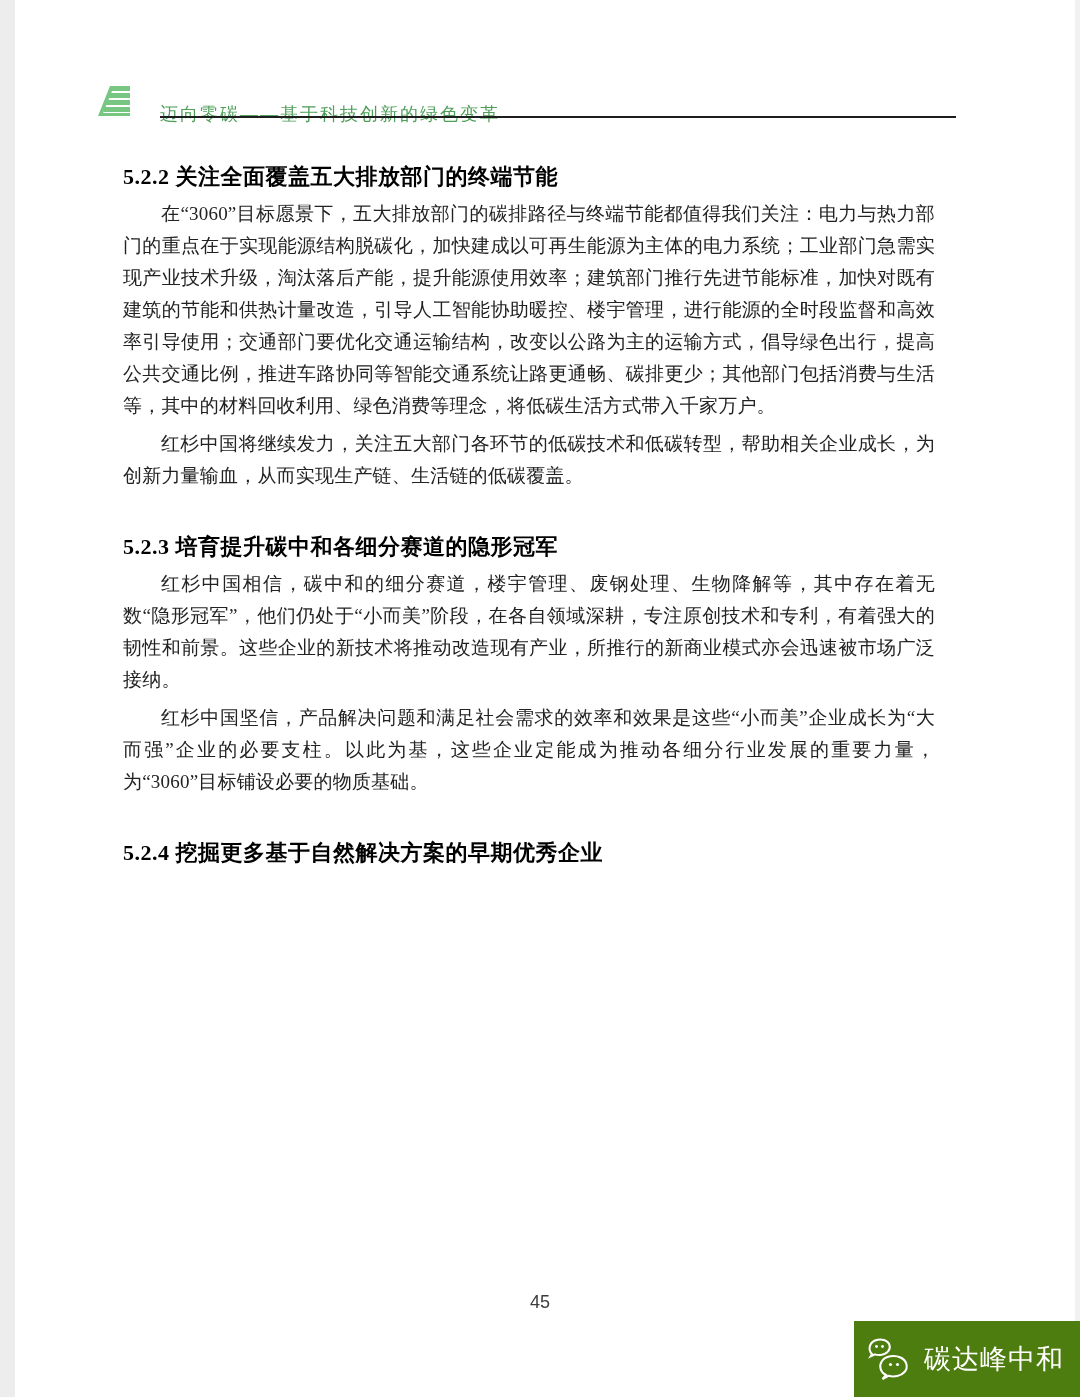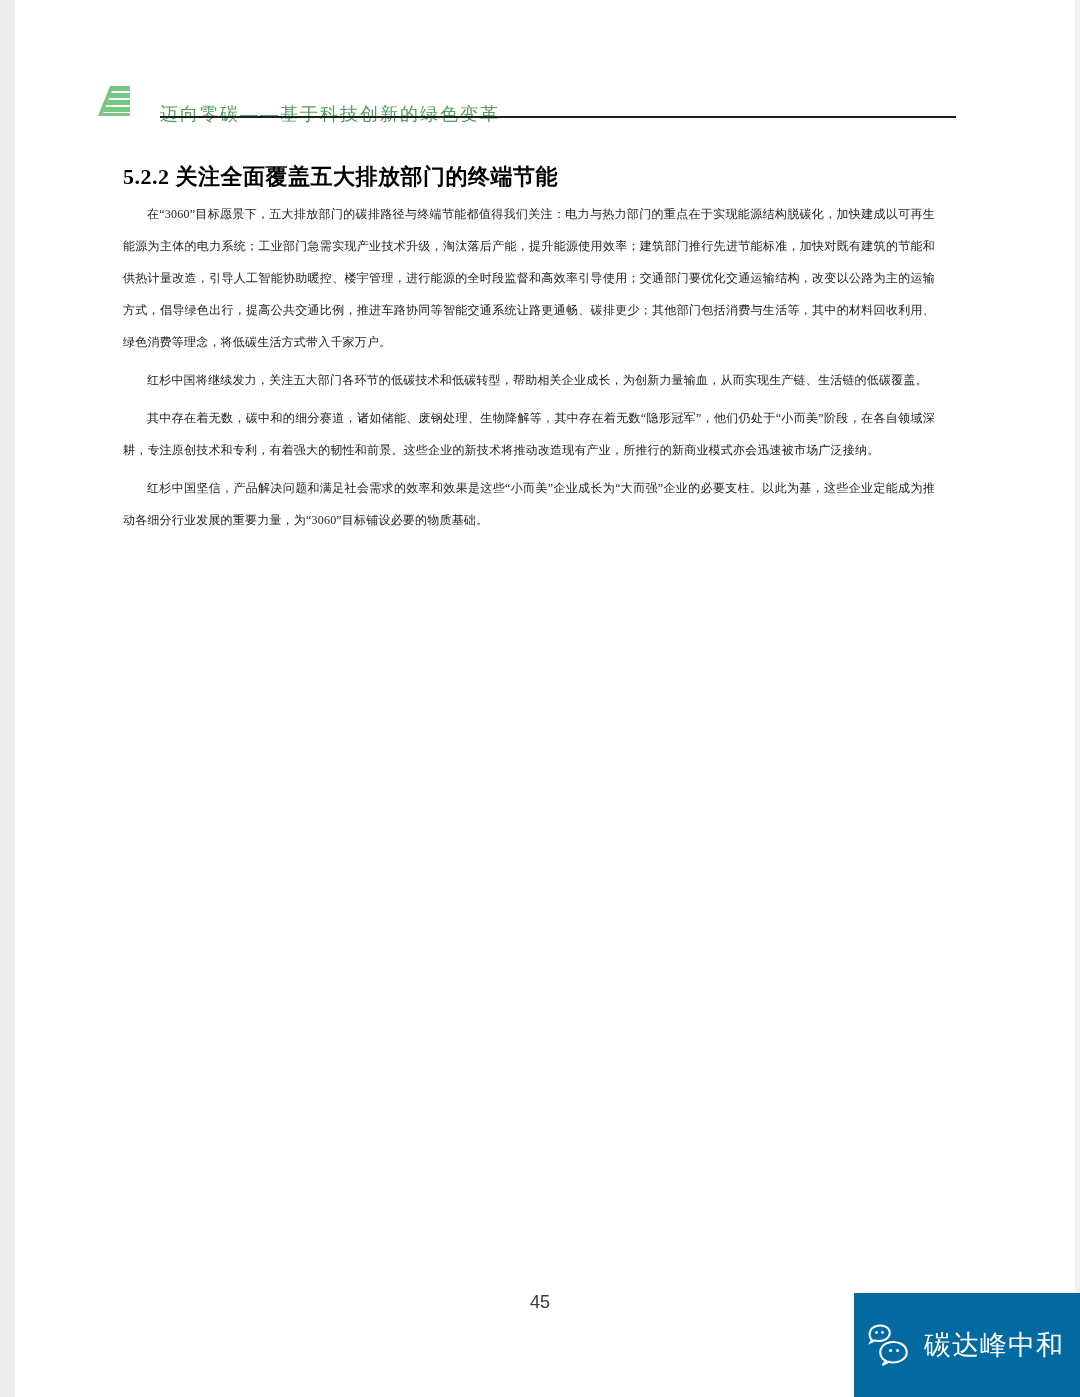"在“3060”目标愿景下，五大排放部门的碳排路径与终端节能都值得我们关注：电力与" .body-para { font-size: 12px -> 19px }
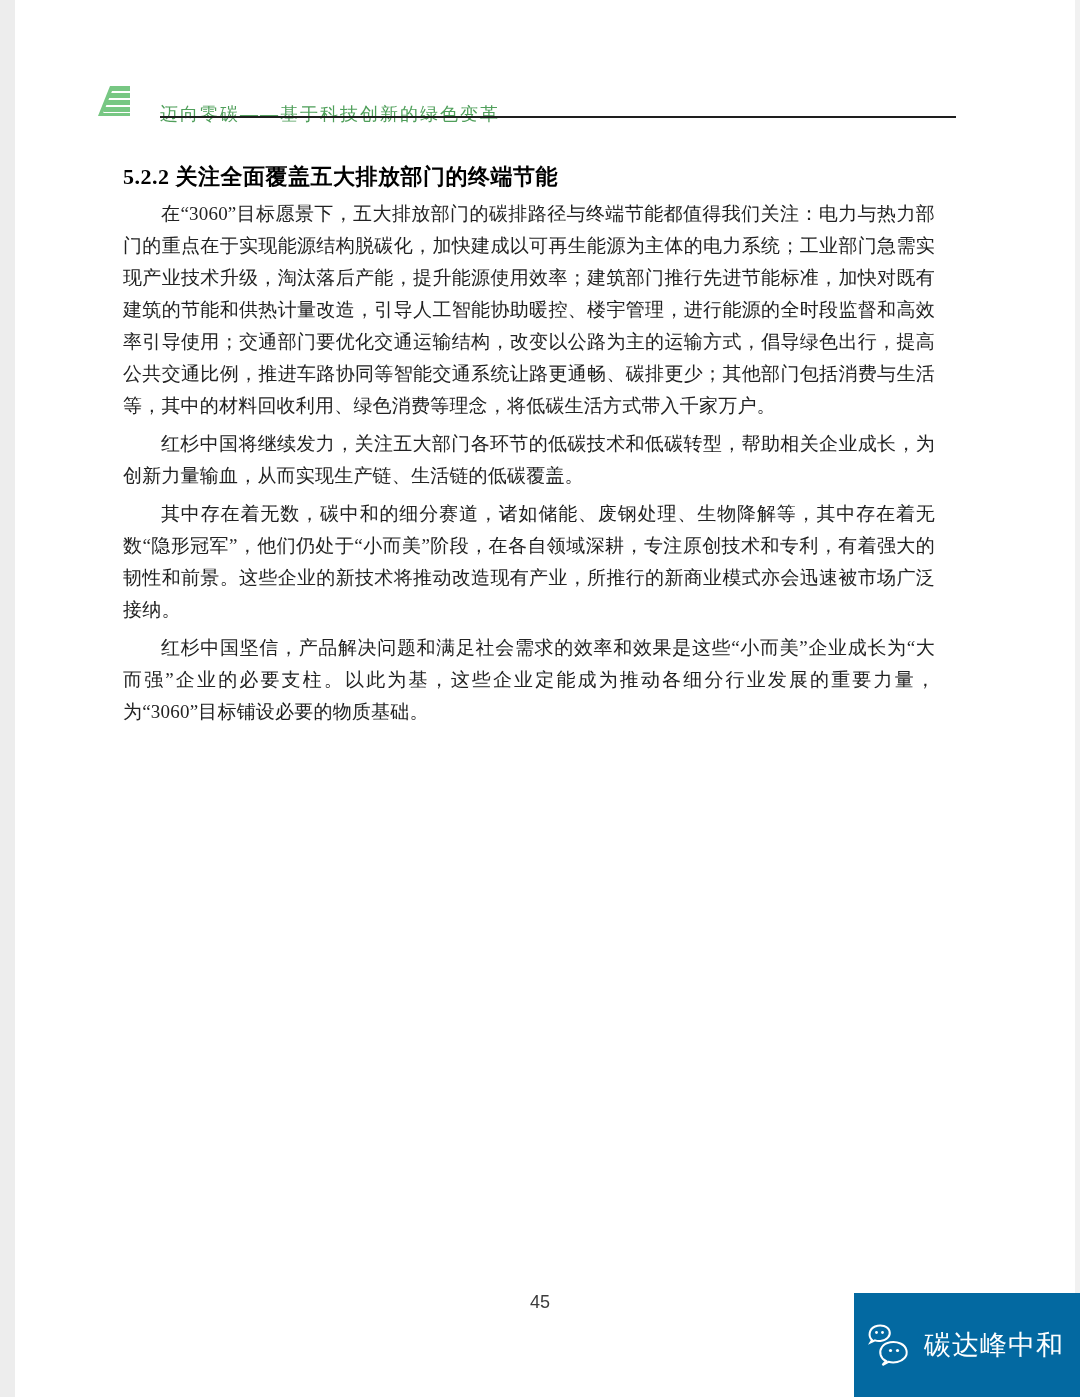"5.2.3 培育提升碳中和各细分赛道的隐形冠军" div.section-heading { html: none -> <div>5.2.3 培育提升碳中和各细分赛道的隐形冠军</div> }
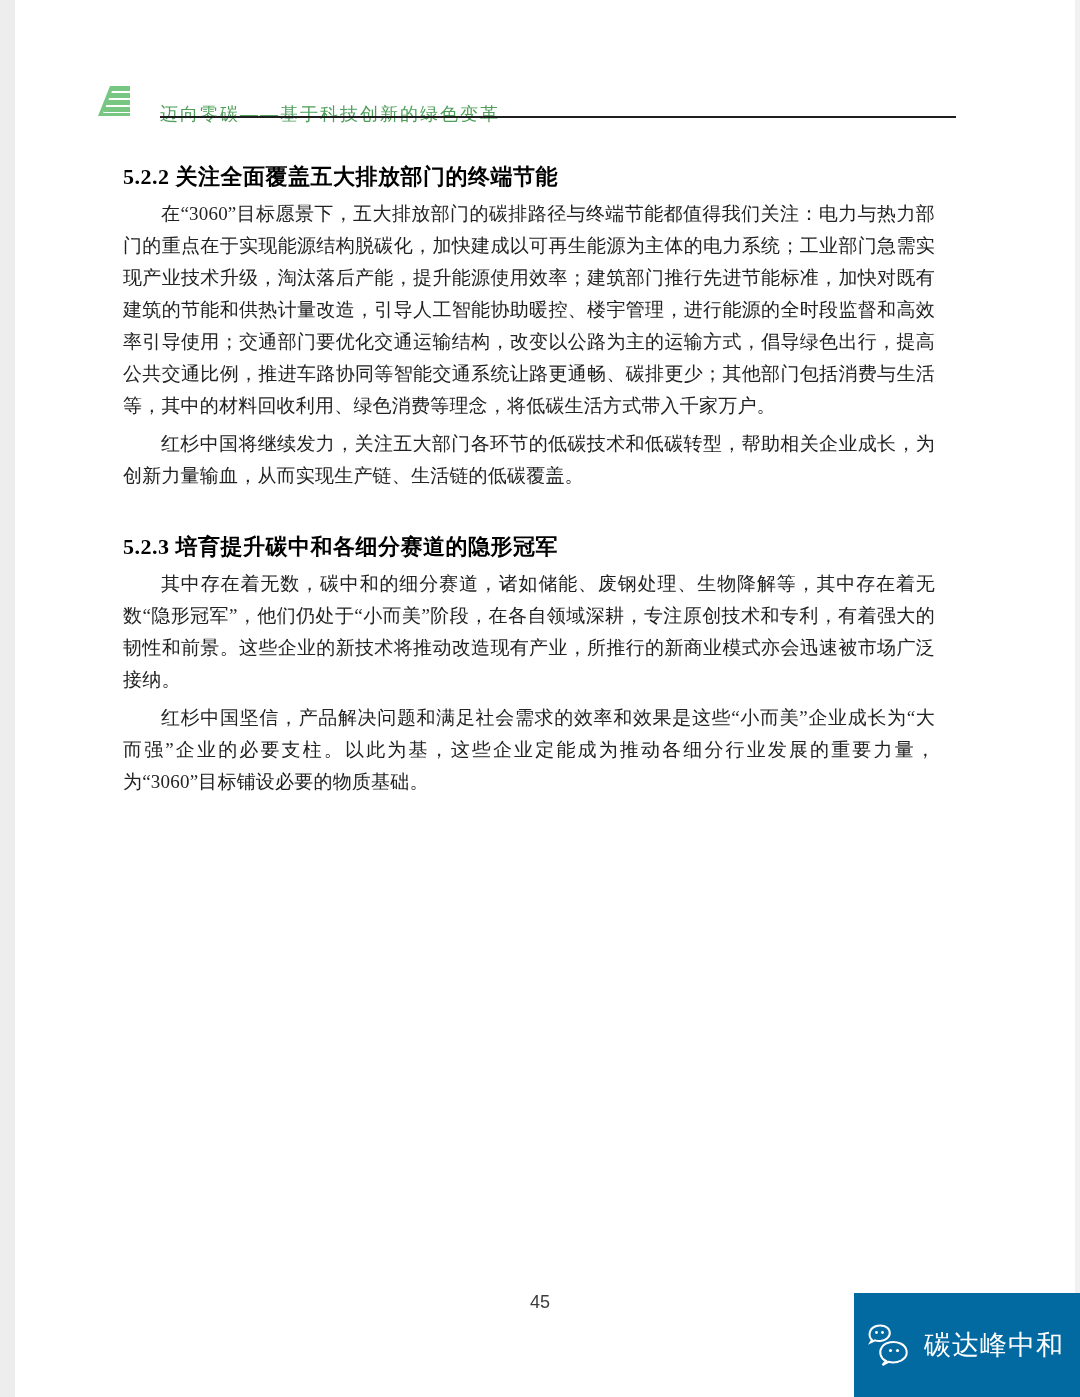"其中存在着无数，碳中和的细分赛道，诸如储能、废钢处理、生物降解等，其中存在着无数" p.body-para { text: 其中存在着无数，碳中和的细分赛道，诸如储能 -> 红杉中国相信，碳中和的细分赛道，楼宇管理 }
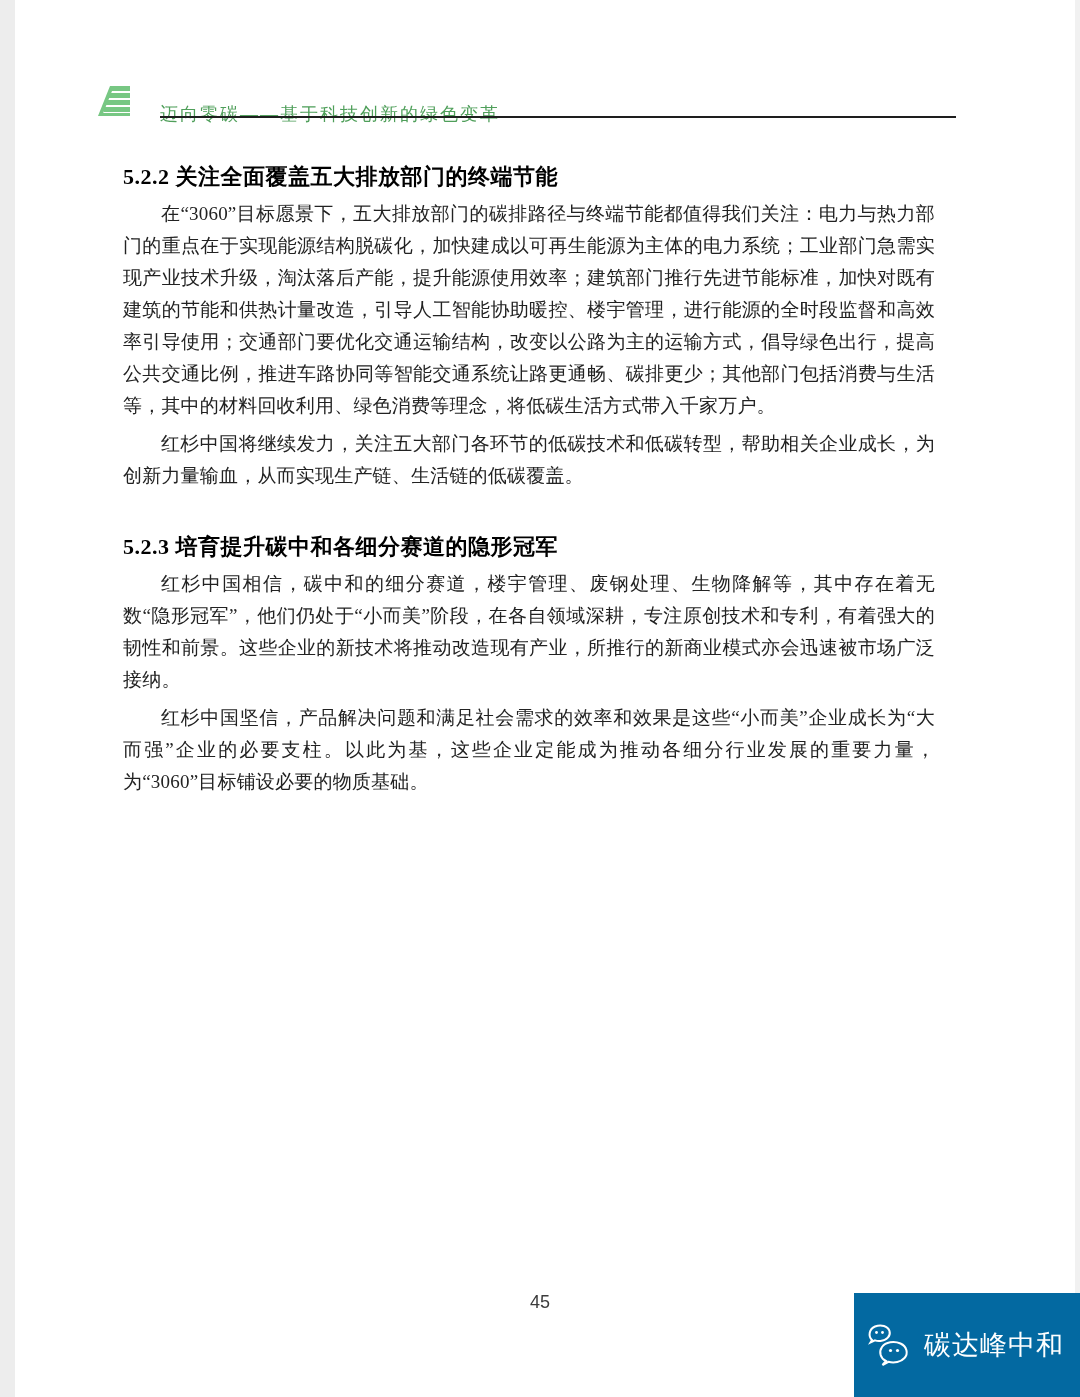"5.2.4 挖掘更多基于自然解决方案的早期优秀企业" div.section-heading { html: none -> <div>5.2.4 挖掘更多基于自然解决方案的早期优秀企业</div> }
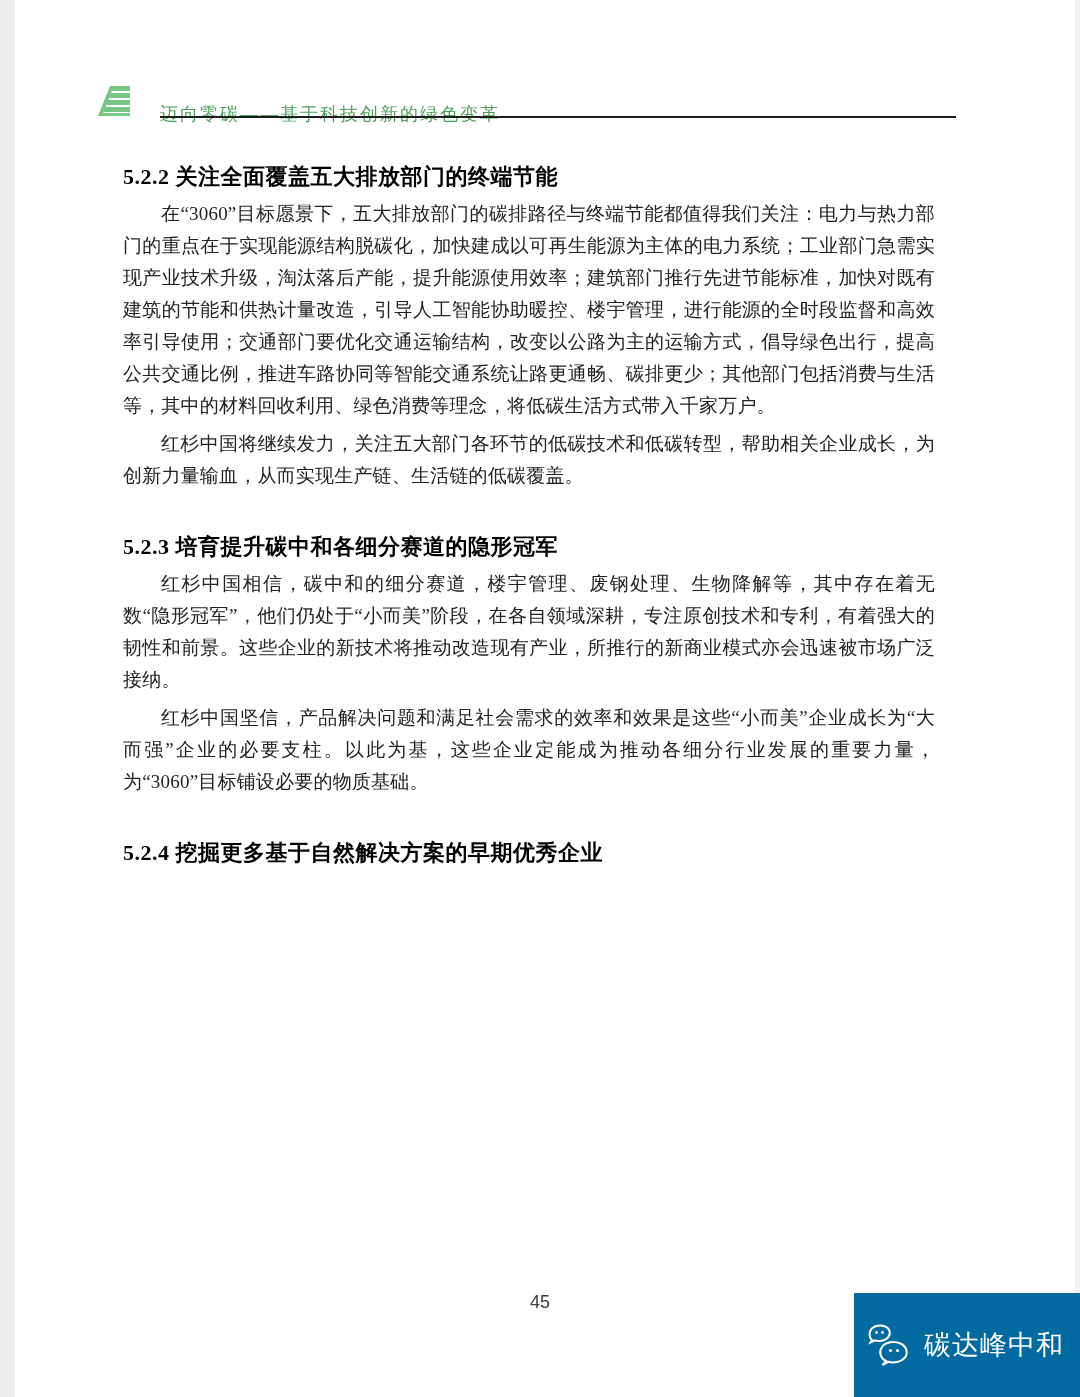"碳达峰中和" .watermark { background: #0369a1 -> #4d7c0f; height: 104px -> 76px }
